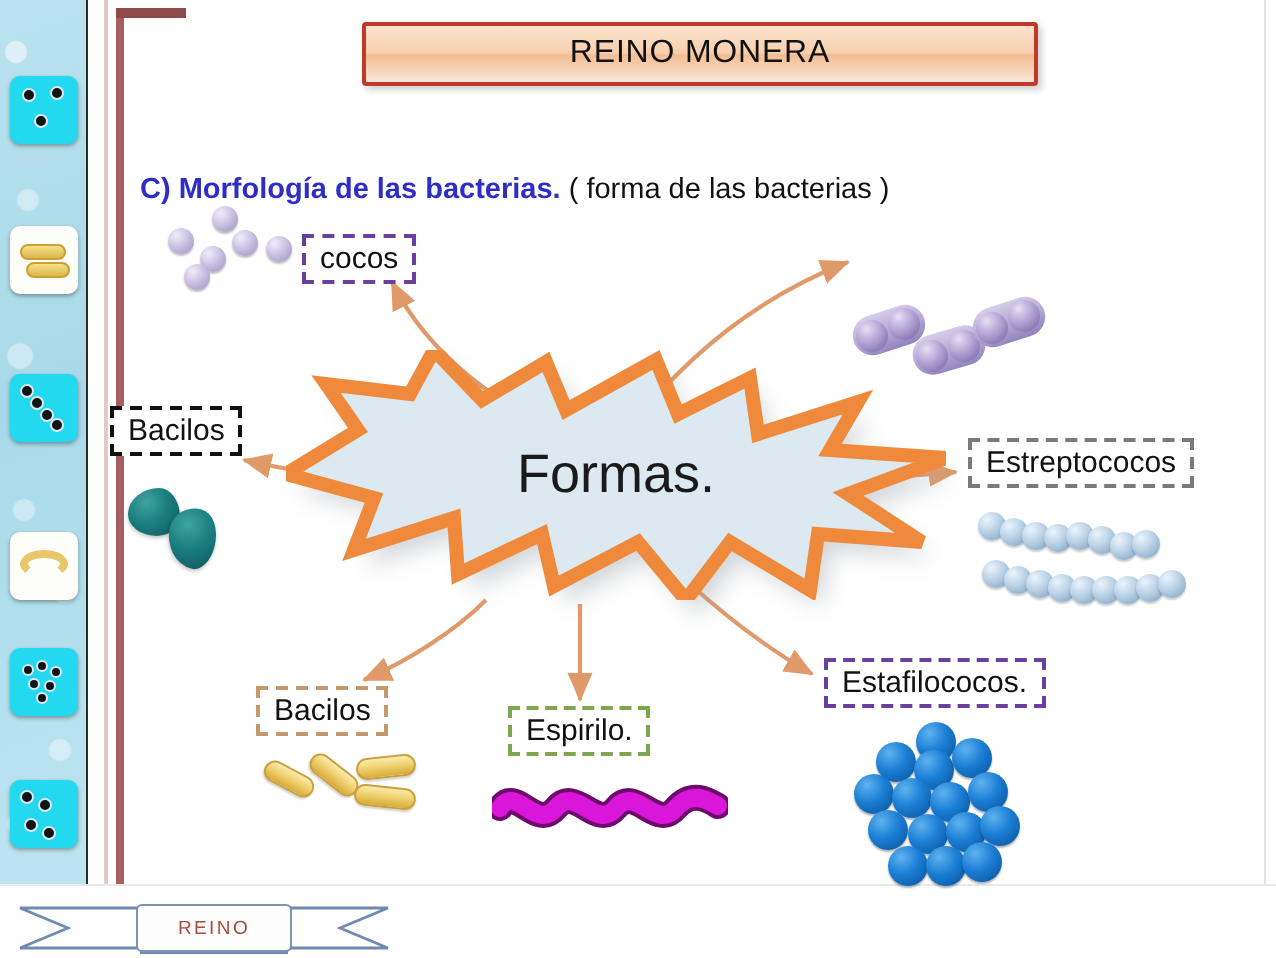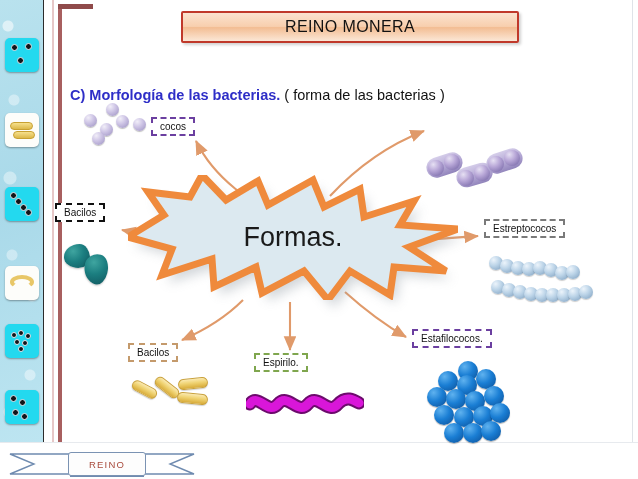"cocos" .lab { font-size: 10px -> 15px }
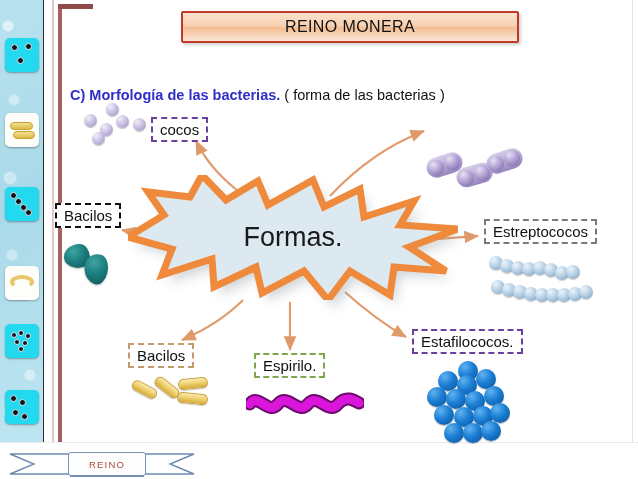"Formas." #burst-wrap { left: 128px -> 143px }
